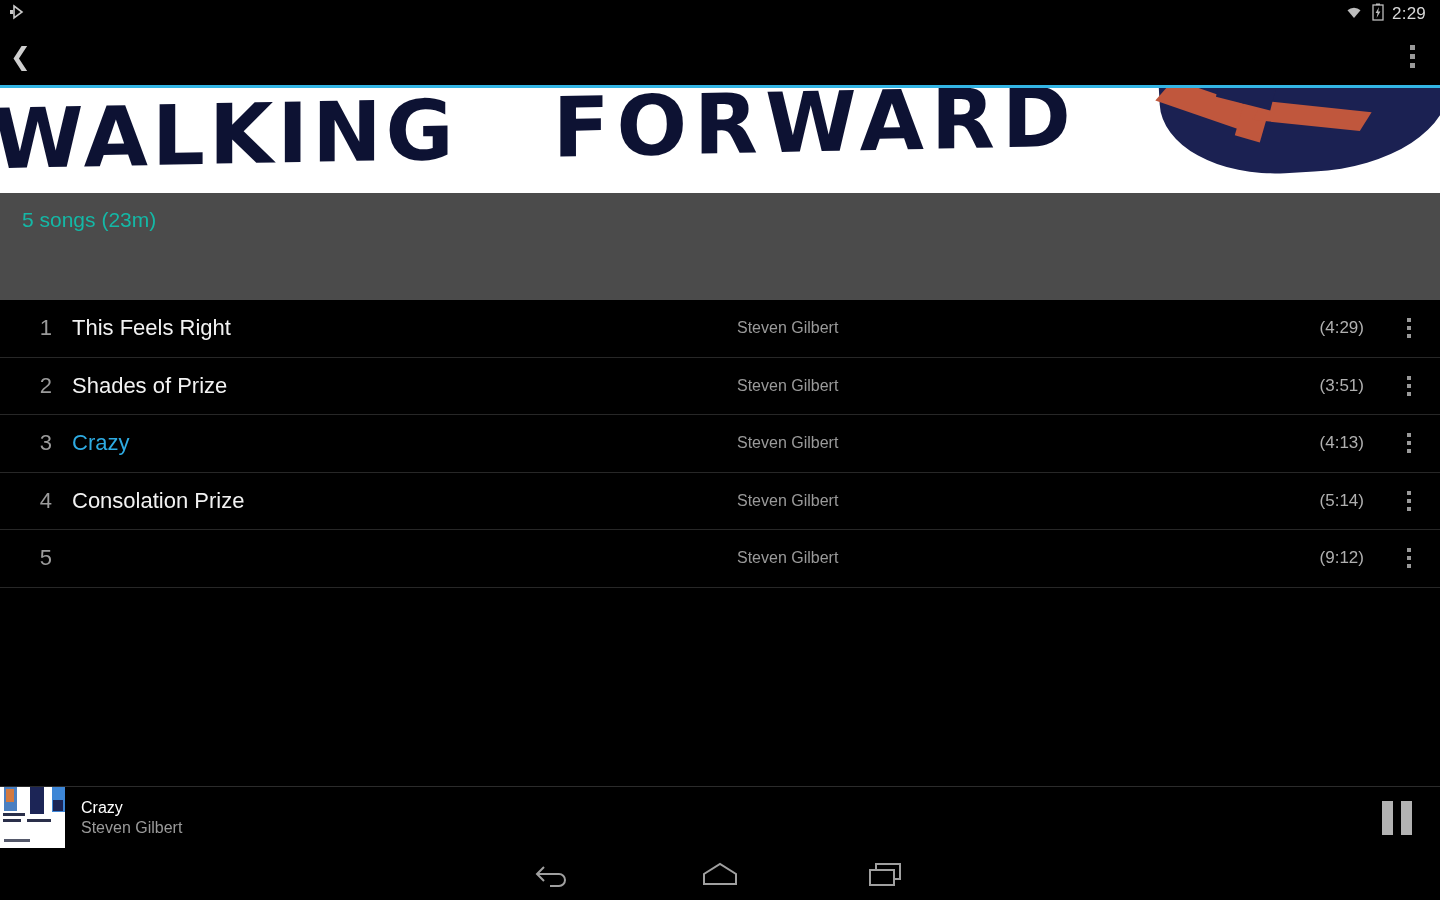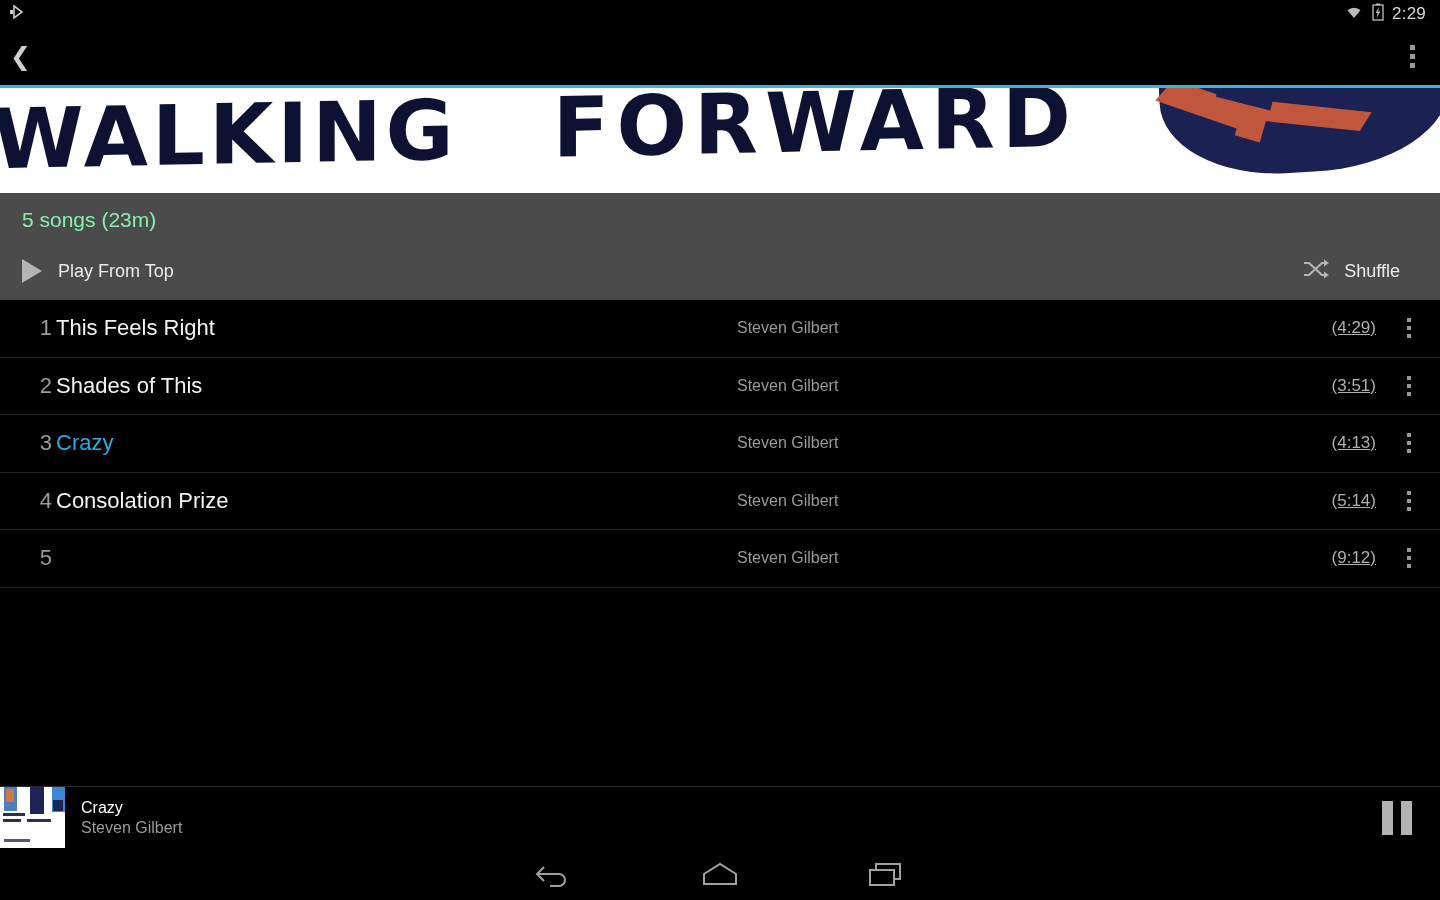"5 songs (23m)" .songcount { color: #86efac -> #14b8a6 }
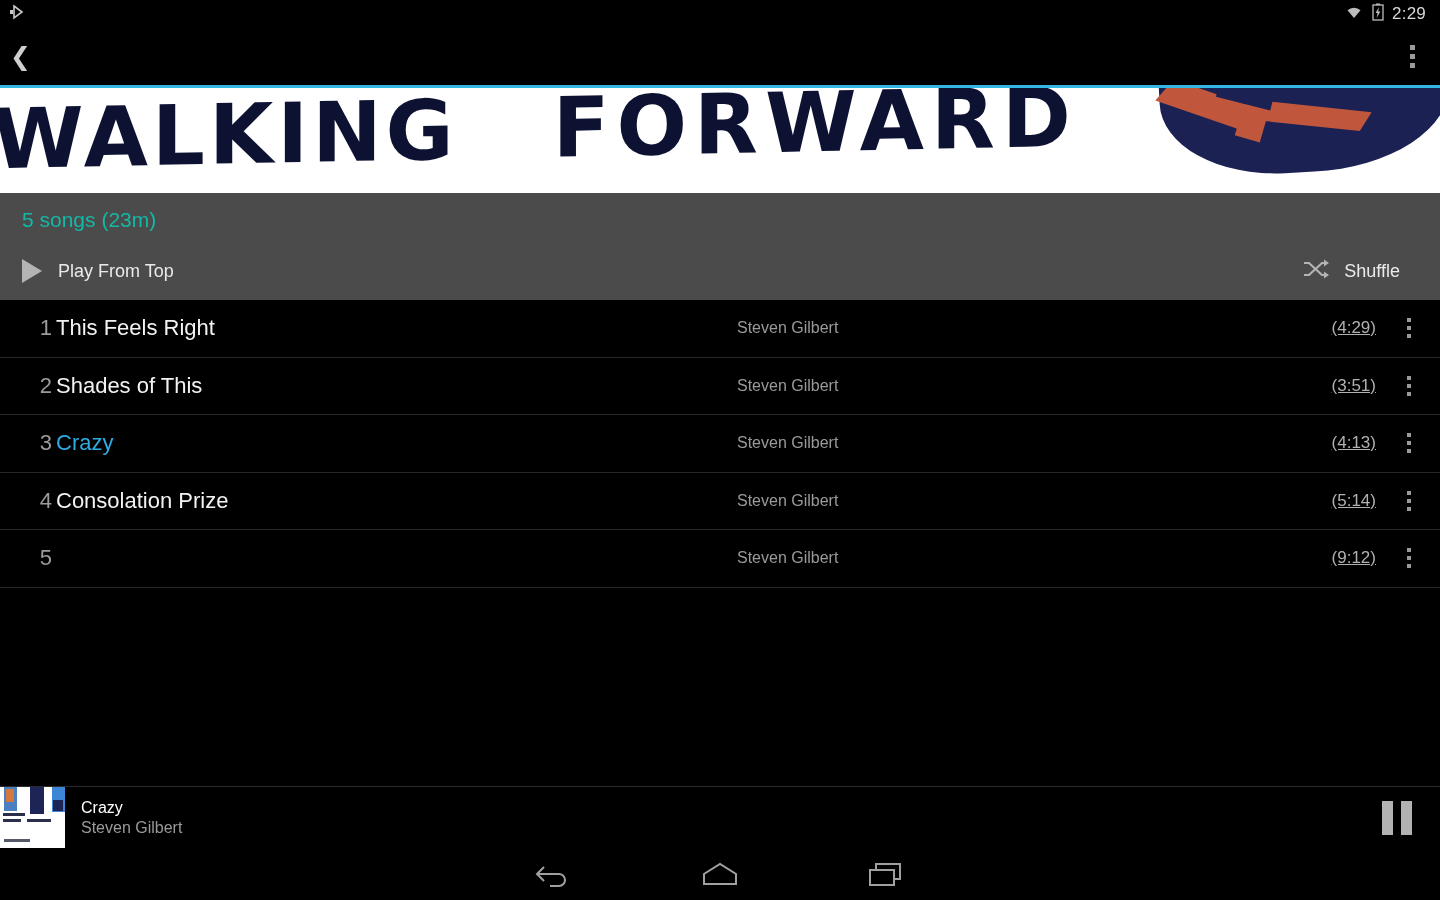"Play From Top" div.head-actions { html: <div> <div> <span></span> <span>Play From Top</span> </div> <div> <span> <svg> <path></path> <path></path> <polygon></polygon> <polygon></polygon> </svg> </span> <span>Shuffle</span> </div> </div> -> none }
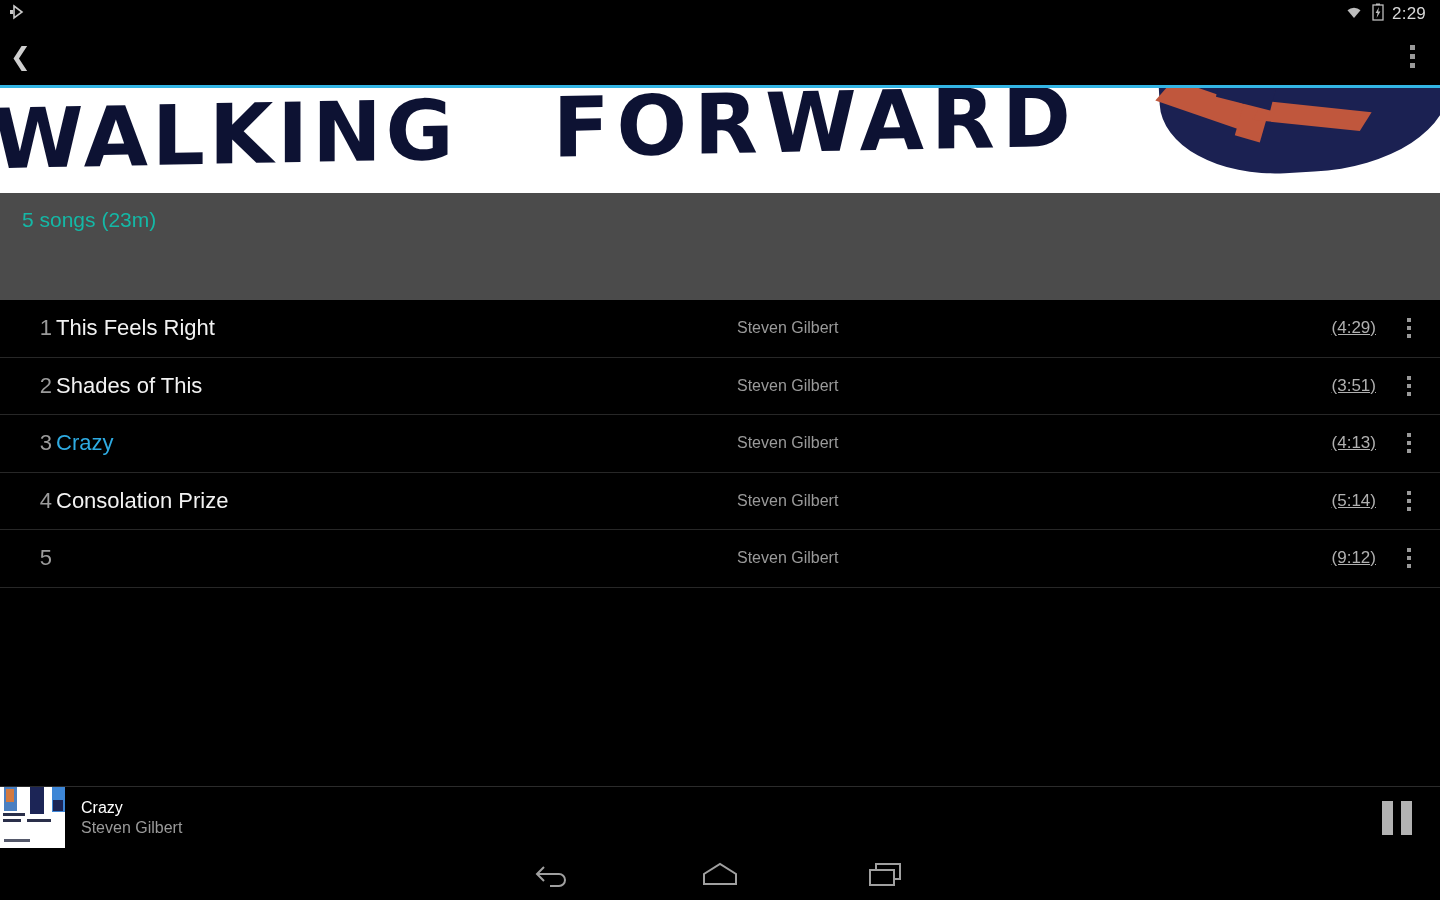"This Feels Right" .tr-title { margin-left: 4px -> 20px }
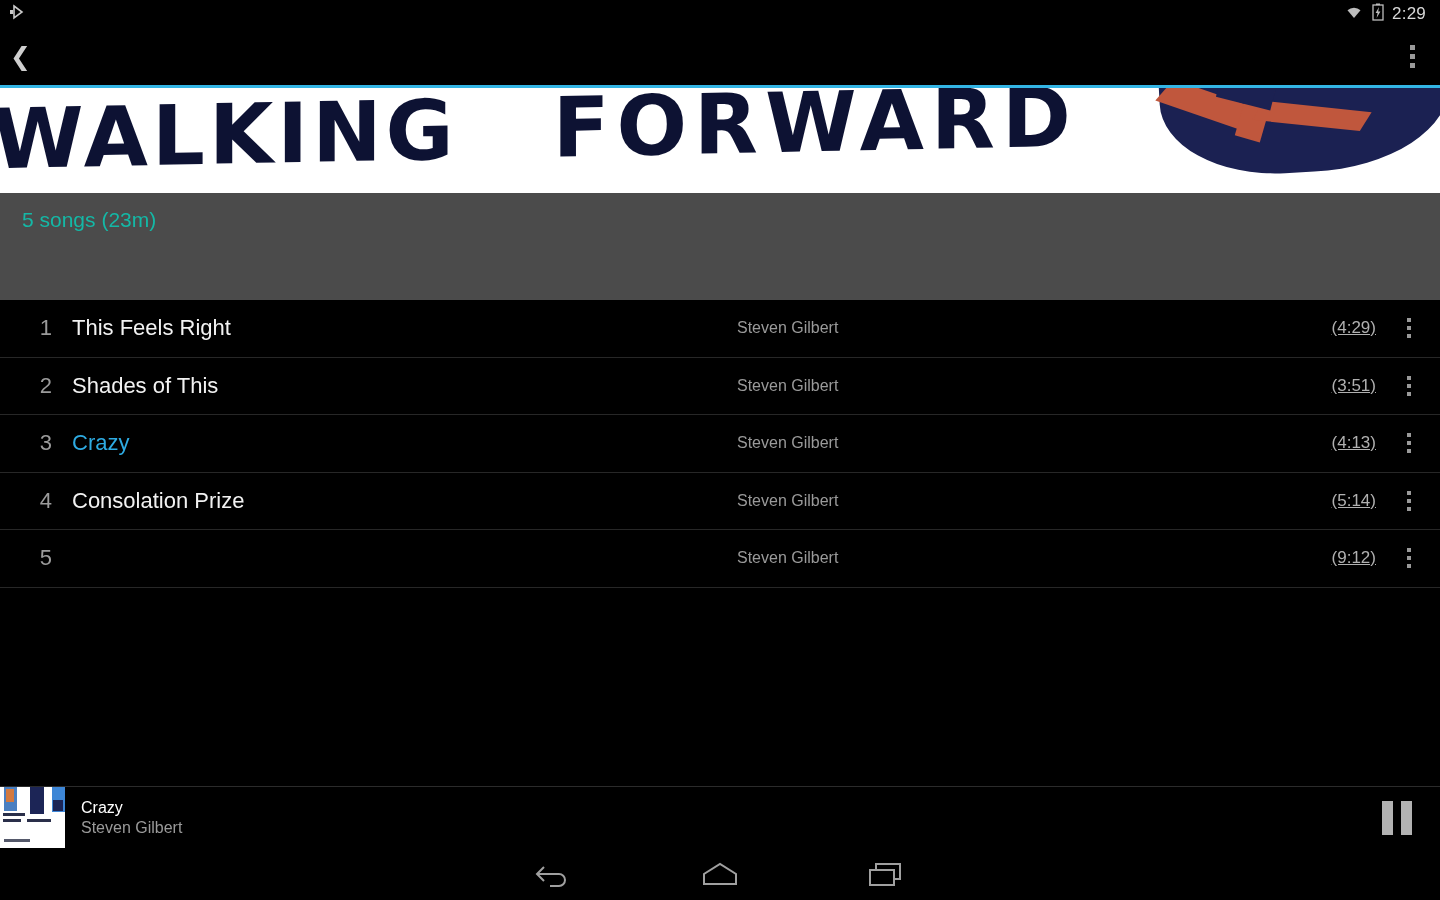"(4:29)" .tr-dur { right: 64px -> 76px; text-decoration: underline -> none }
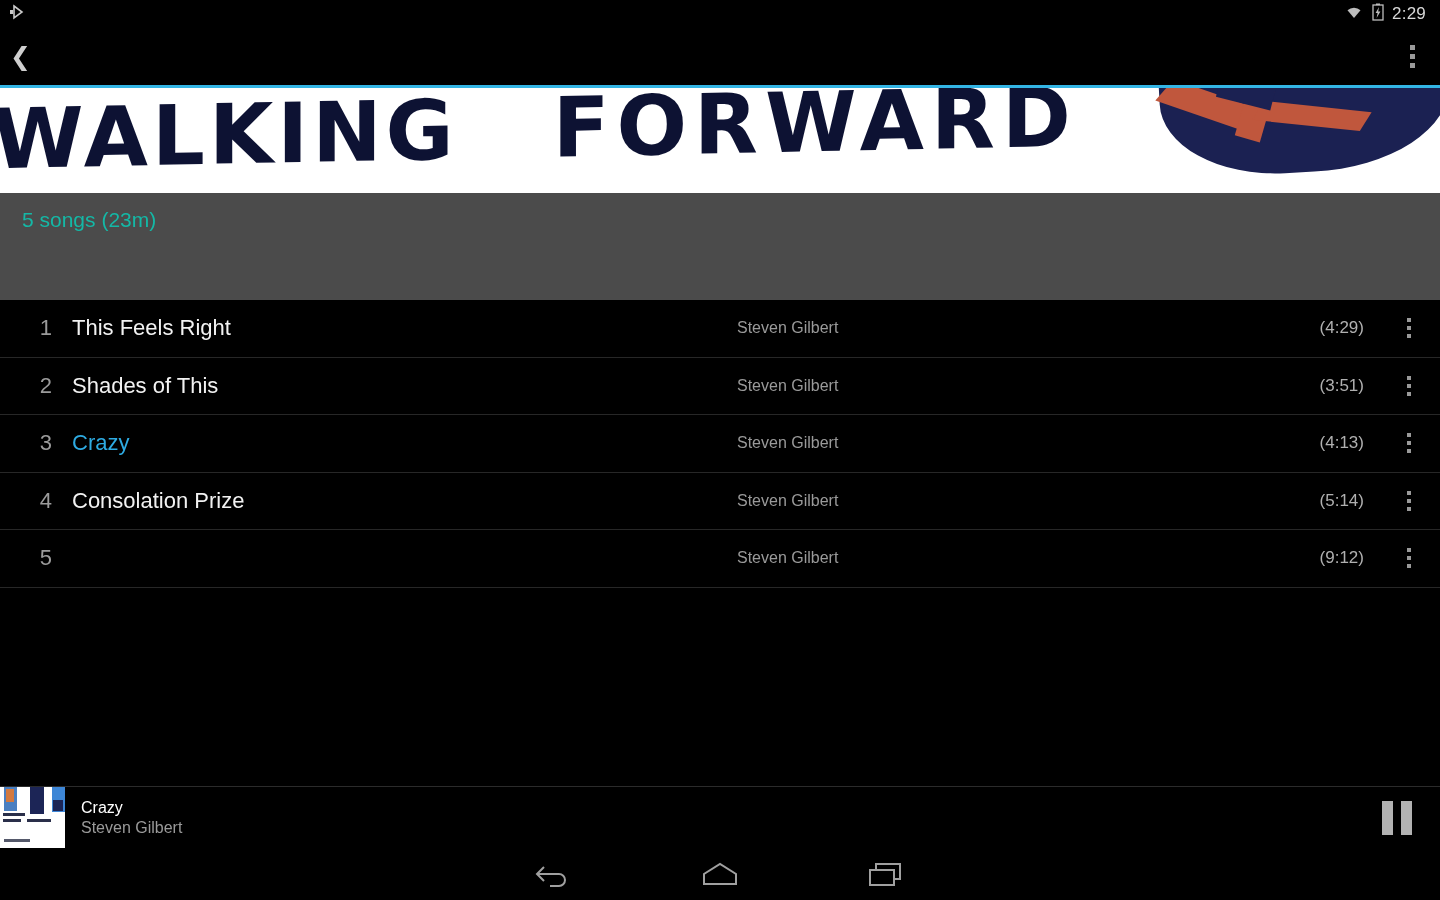"Shades of This" span.tr-title { text: This -> Prize }
